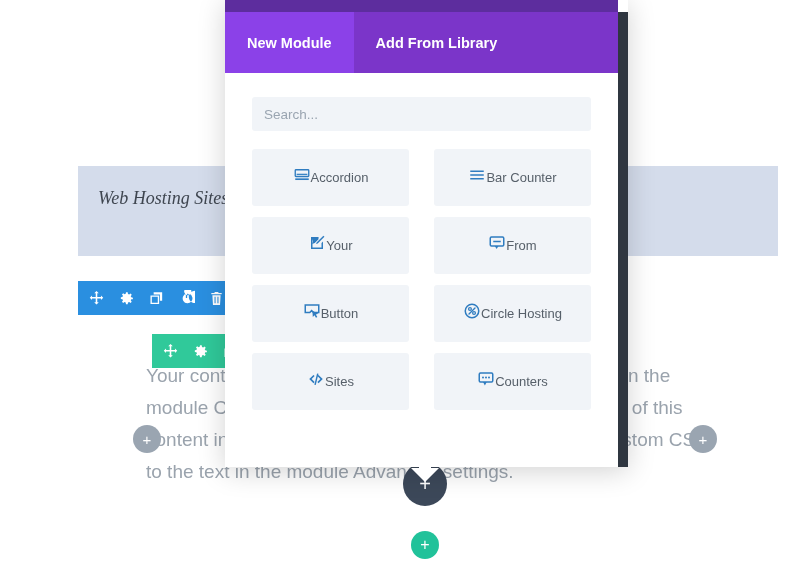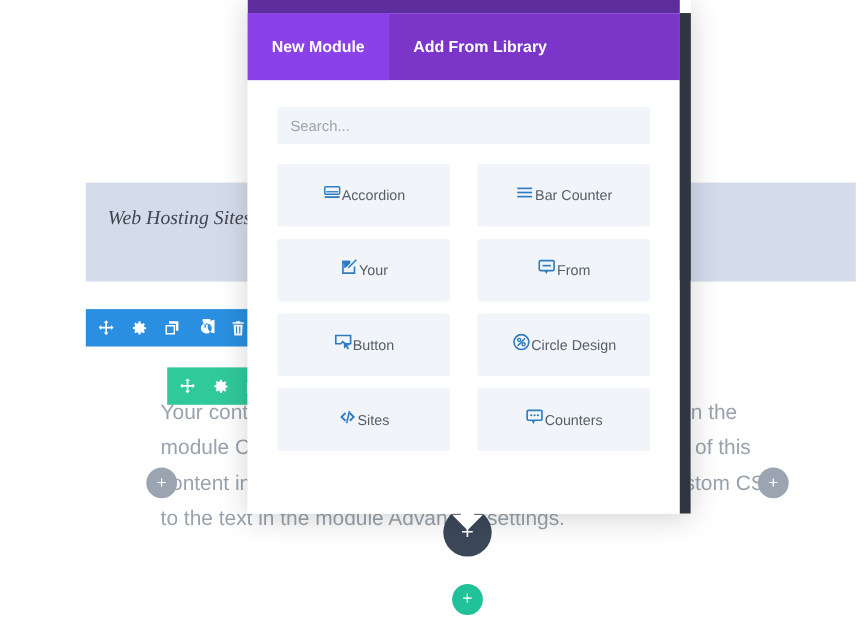"Circle Design" div.mlabel { text: Design -> Hosting }
